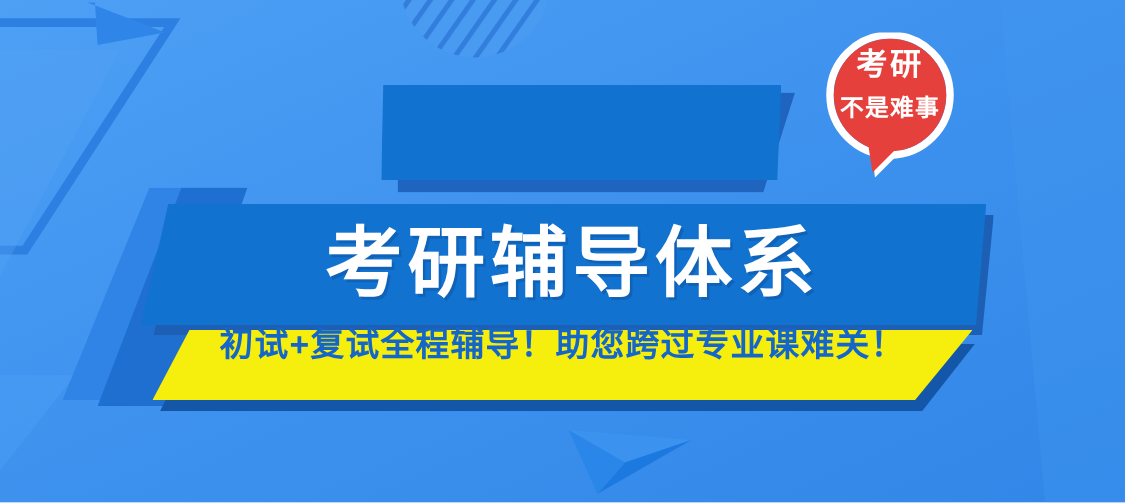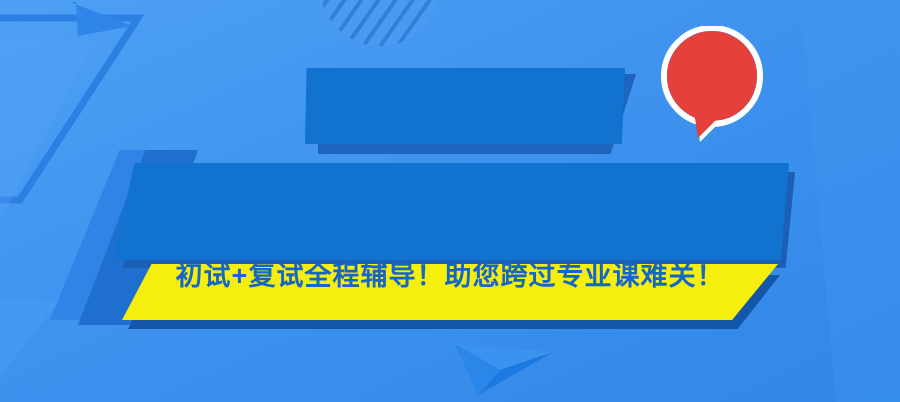"考研" div.badge-text { html: none -> <div> <span>考研</span> <span>不是难事</span> </div> }
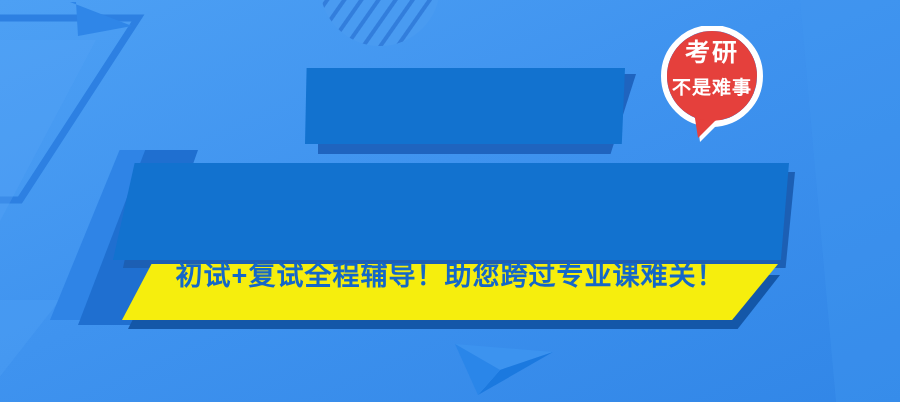"考研辅导体系" div.headline { html: none -> <div>考研辅导体系</div> }
